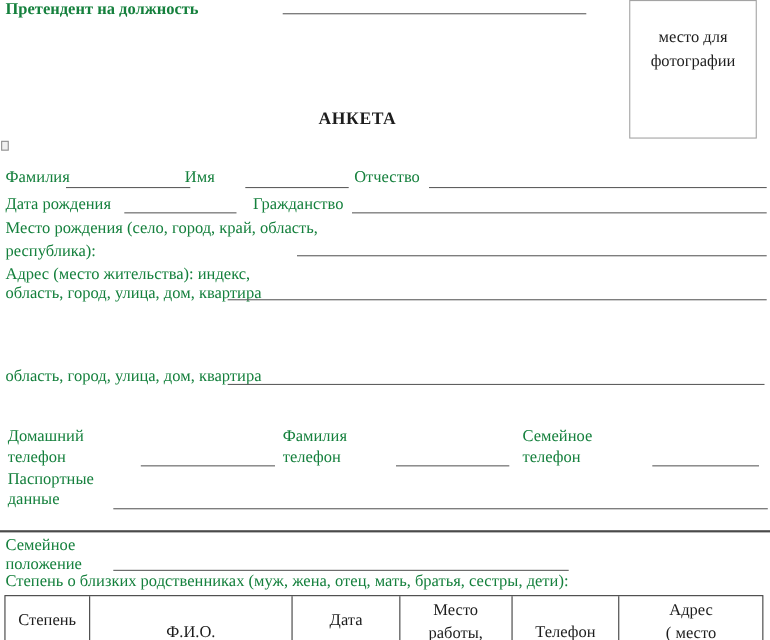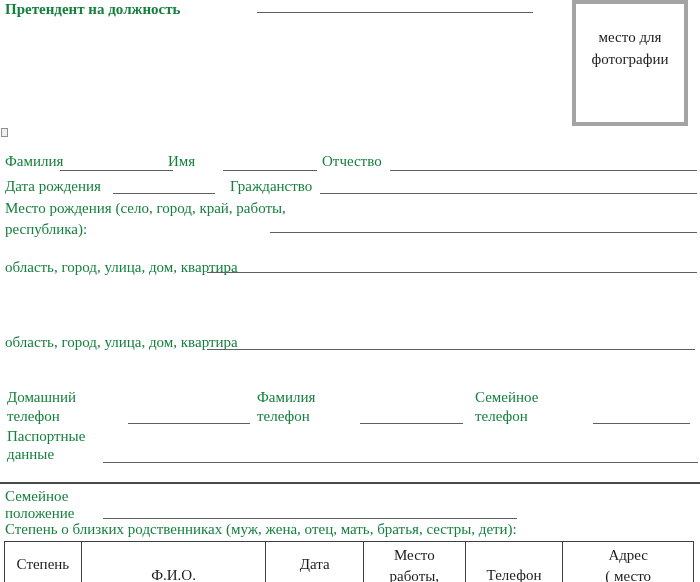"место для" #photo-box { border: 4px solid #a3a3a3 -> 1px solid #a3a3a3 }
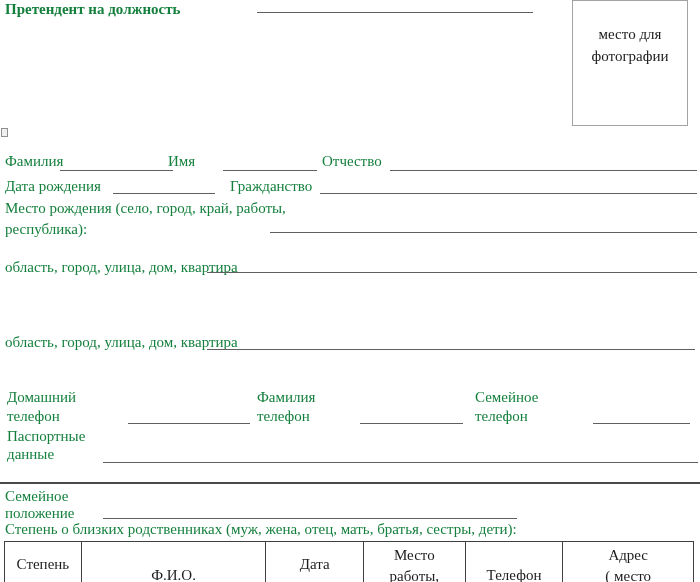"АНКЕТА" div { html: none -> <div>АНКЕТА</div> }
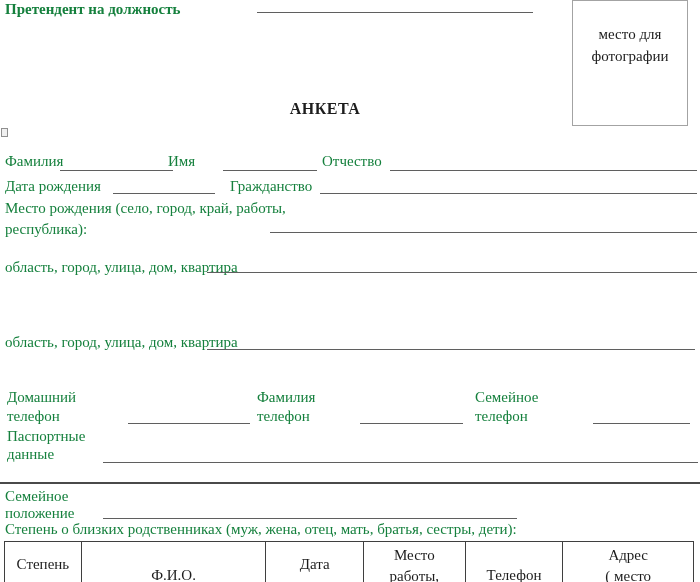"Место рождения (село, город, край," span.lbl { text: работы -> область }
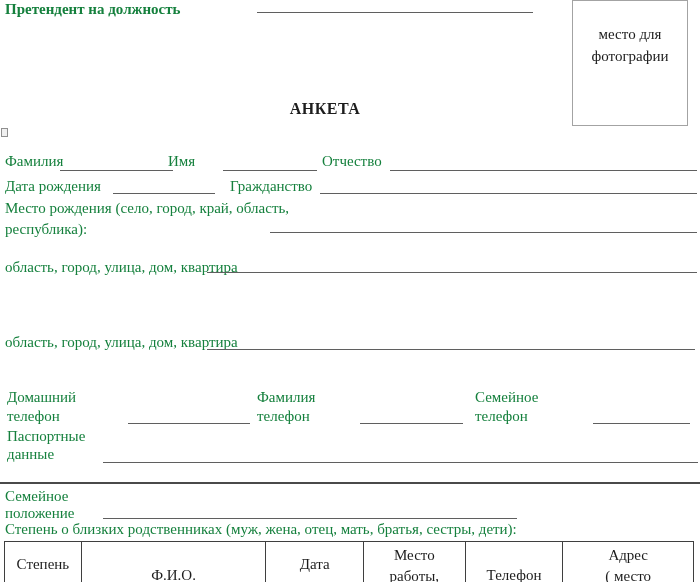"Адрес (место жительства): индекс," span.lbl { html: none -> <span>Адрес (место жительства): индекс,</span> }
